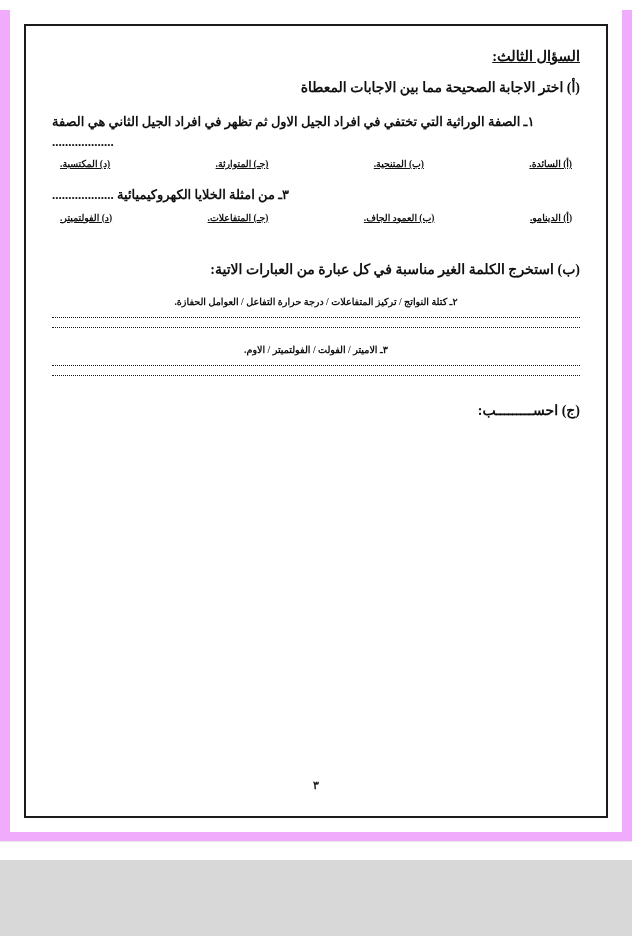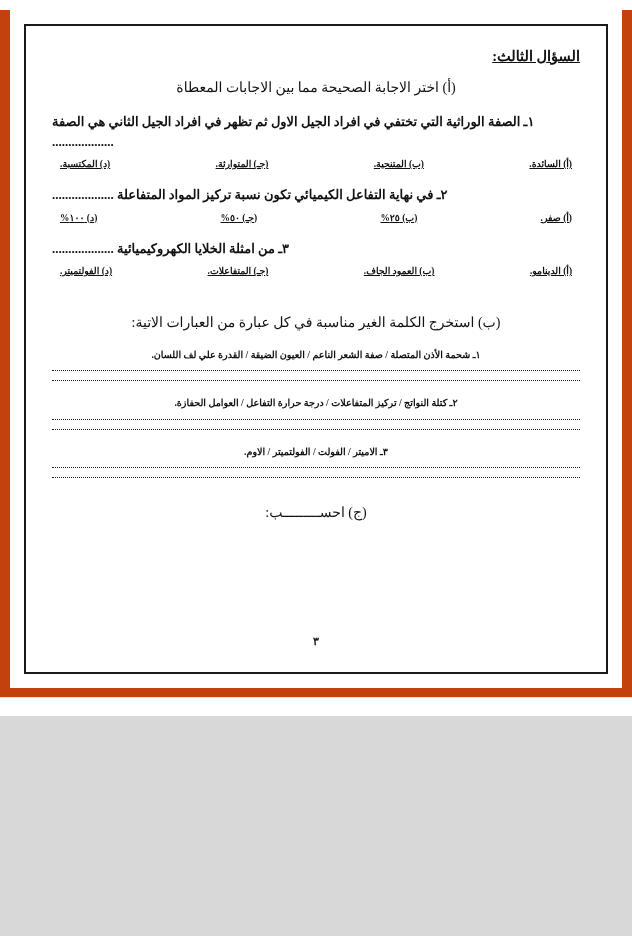"السؤال الثالث:" .page-shell { background: #c2410c -> #f0abfc; height: 716px -> 860px }
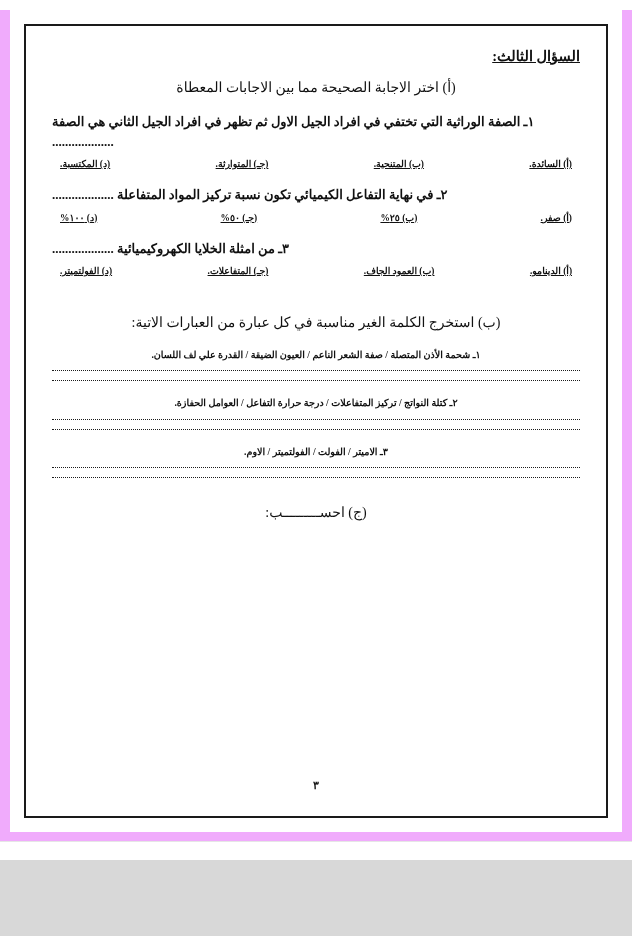"(أ) اختر الاجابة الصحيحة مما" .section-head { font-weight: normal -> bold; text-align: center -> none }
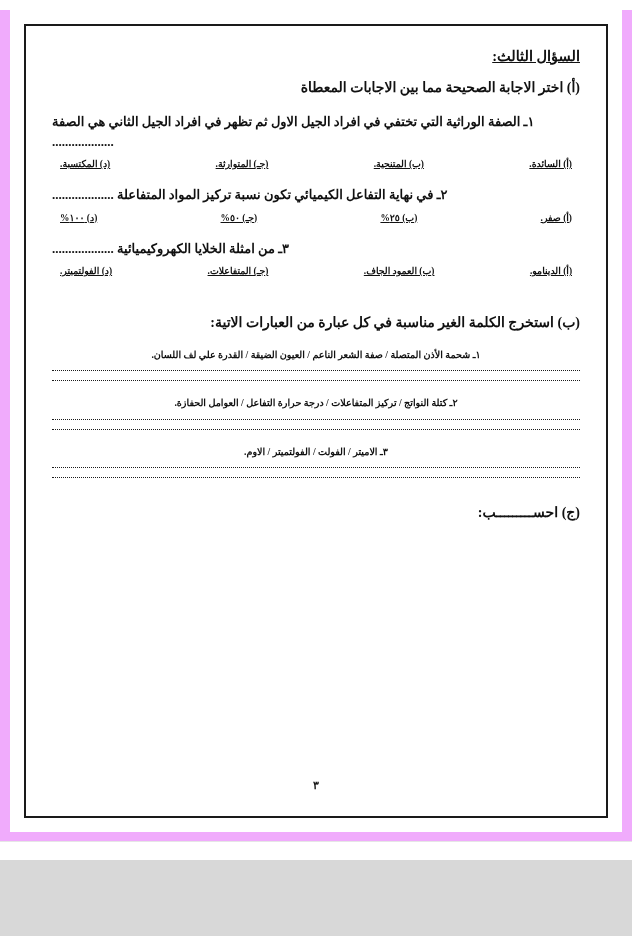"٢ـ في نهاية التفاعل الكيميائي" div { html: <div> <div>٢ـ في نهاية التفاعل الكيميائي تكون نسبة تركيز المواد المتفاعلة ...................</div> <div> <span>(أ) صفر.</span> <span>(ب) ٢٥%</span> <span>(جـ) ٥٠%</span> <span>(د) ١٠٠%</span> </div> </div> -> none }
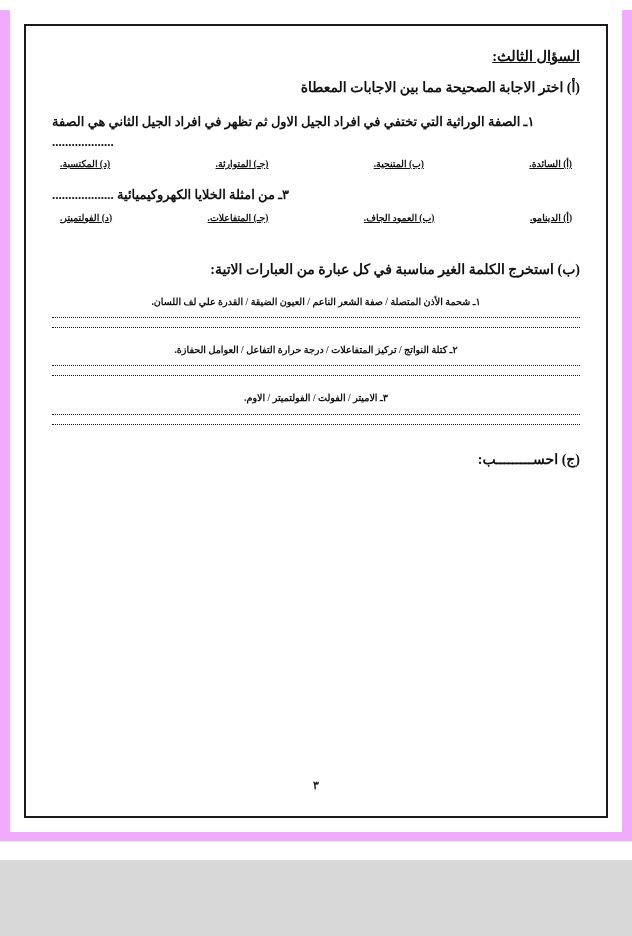"١ـ شحمة الأذن المتصلة /" div.answer-block { html: <div> <div>١ـ شحمة الأذن المتصلة / صفة الشعر الناعم / العيون الضيقة / القدرة علي لف اللسان.</div> <div></div> <div></div> </div> -> none }
